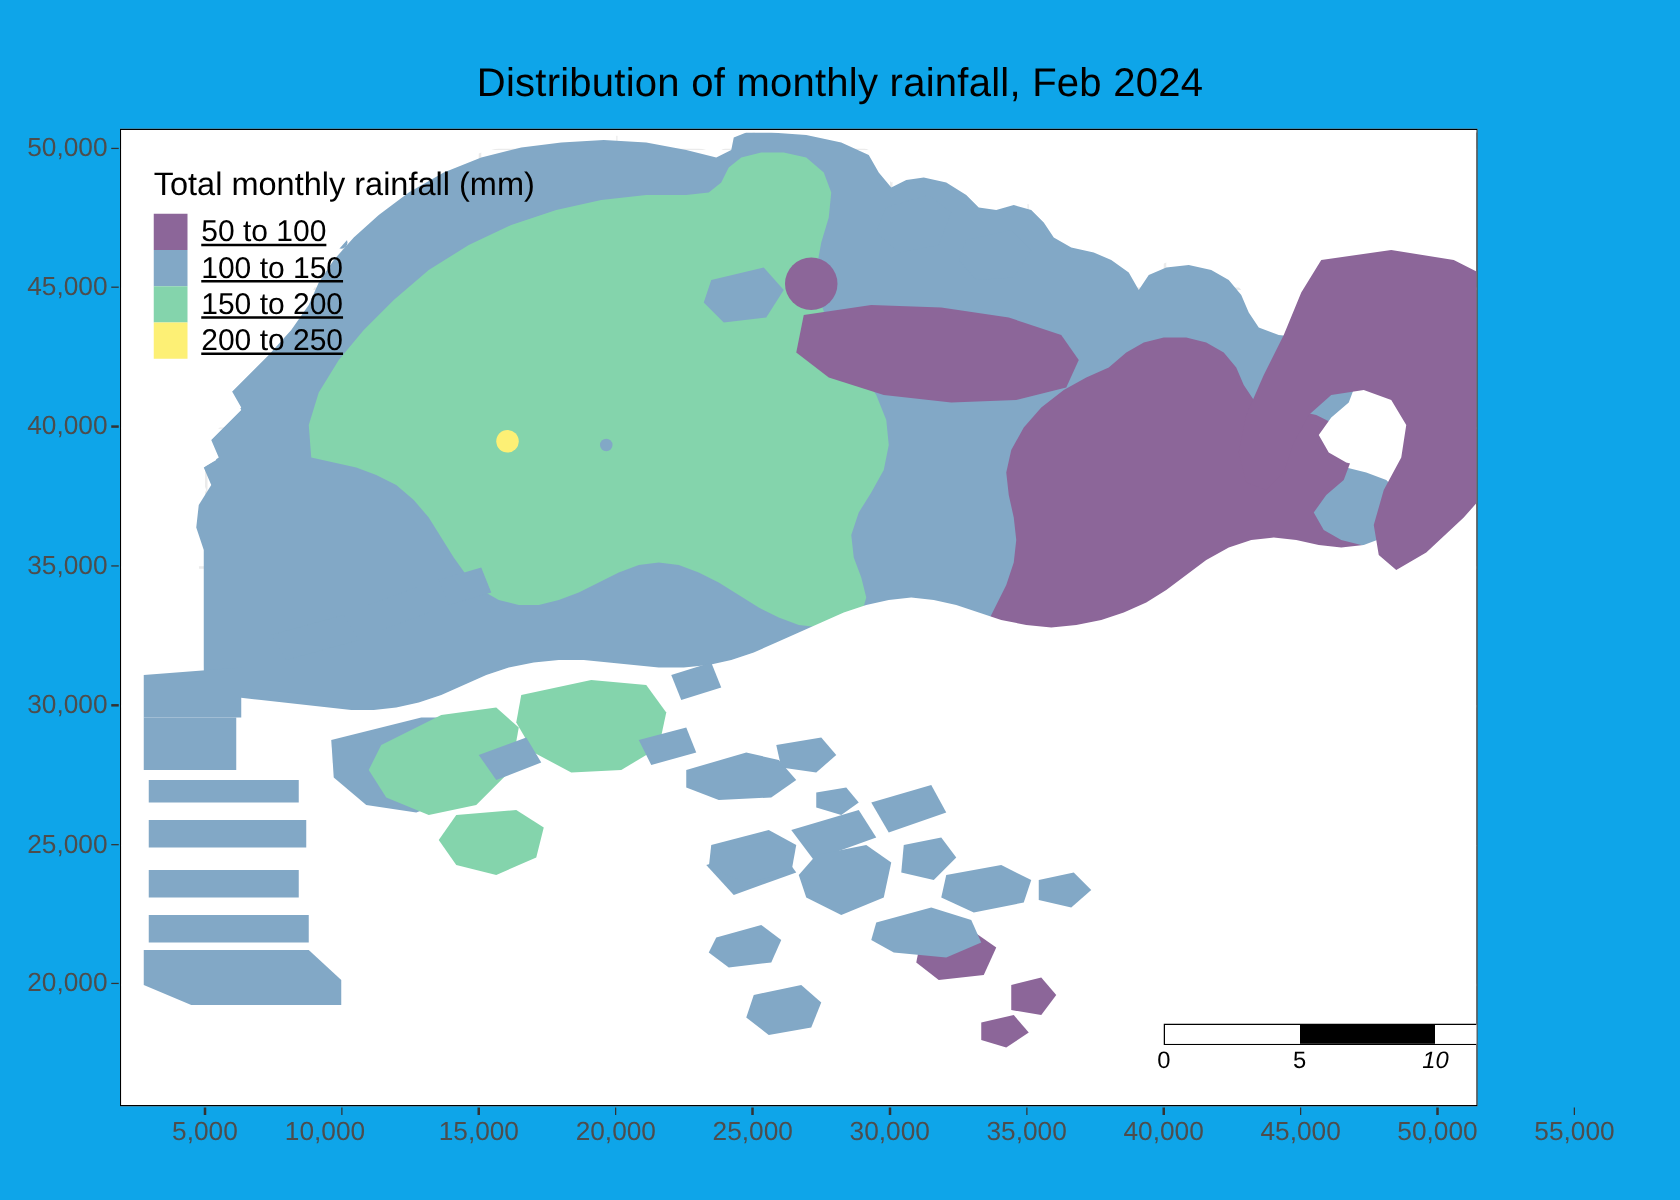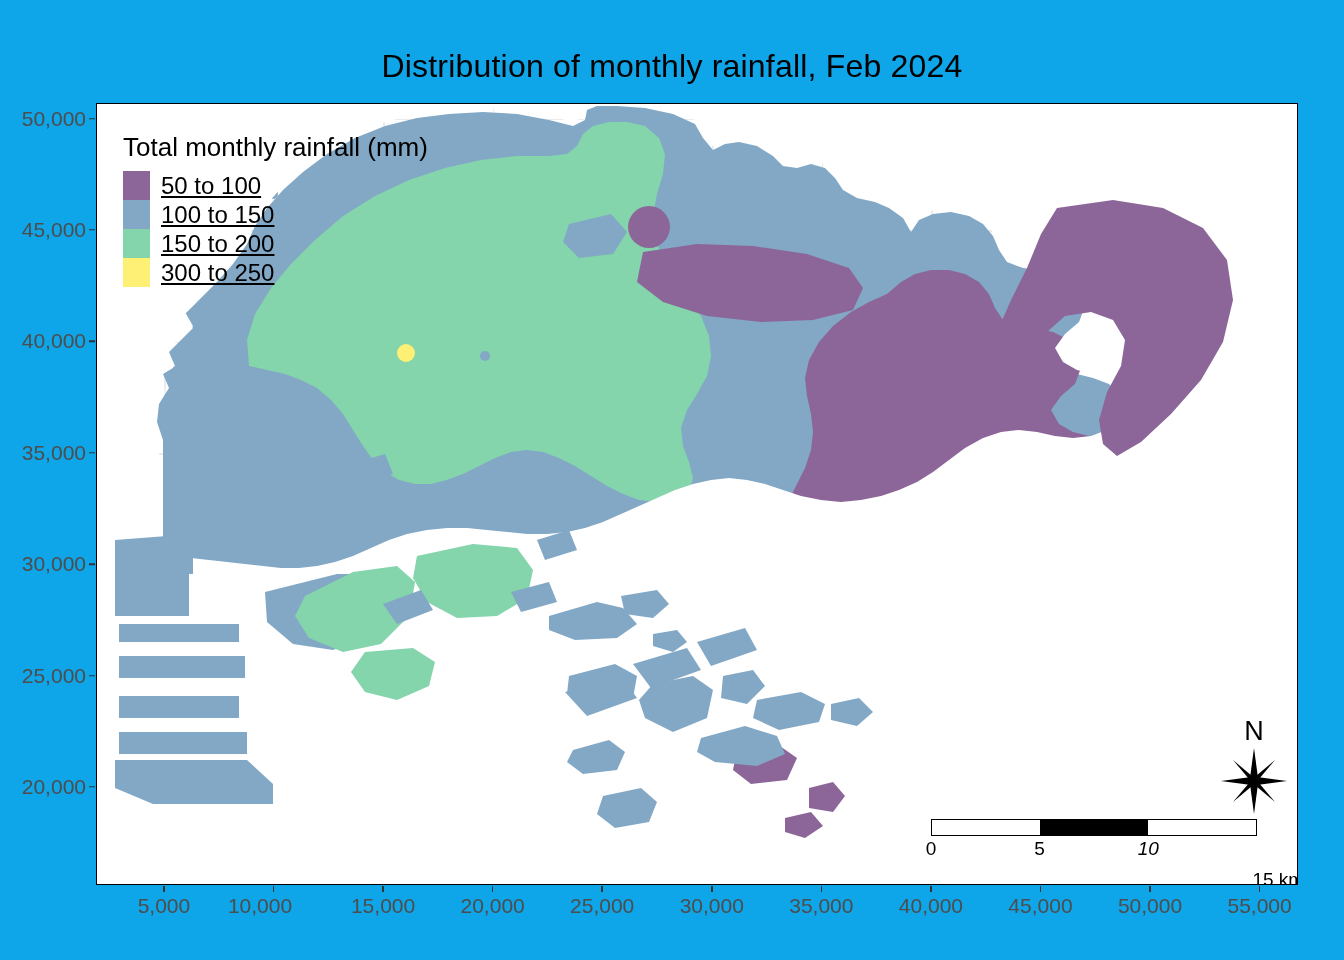"Total monthly rainfall (mm)" #panel { width: 1202px -> 1086px }
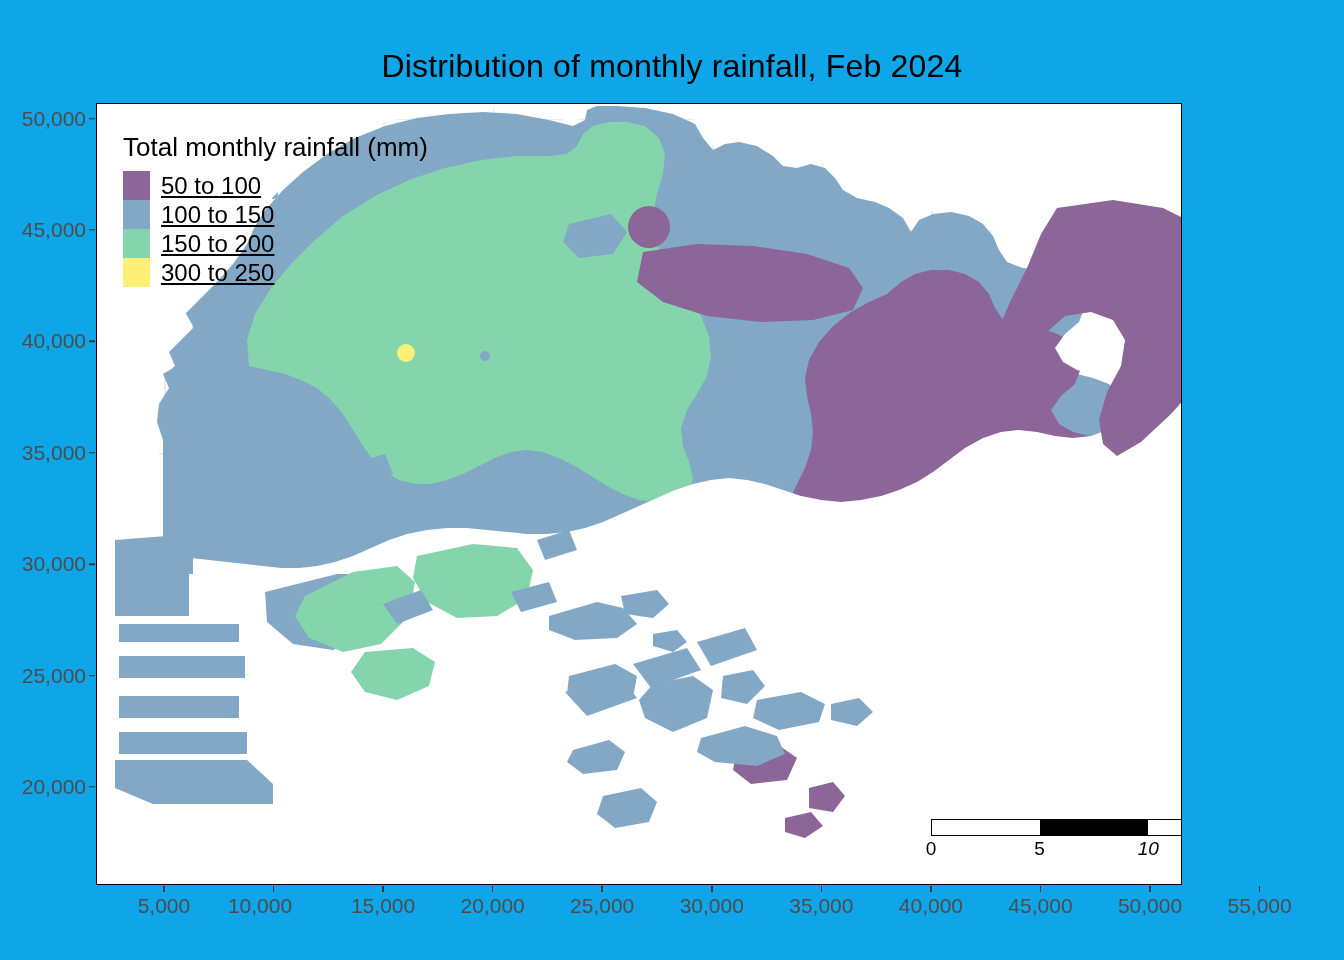"300 to 250" div.legend-label { text: 300 -> 200 }
